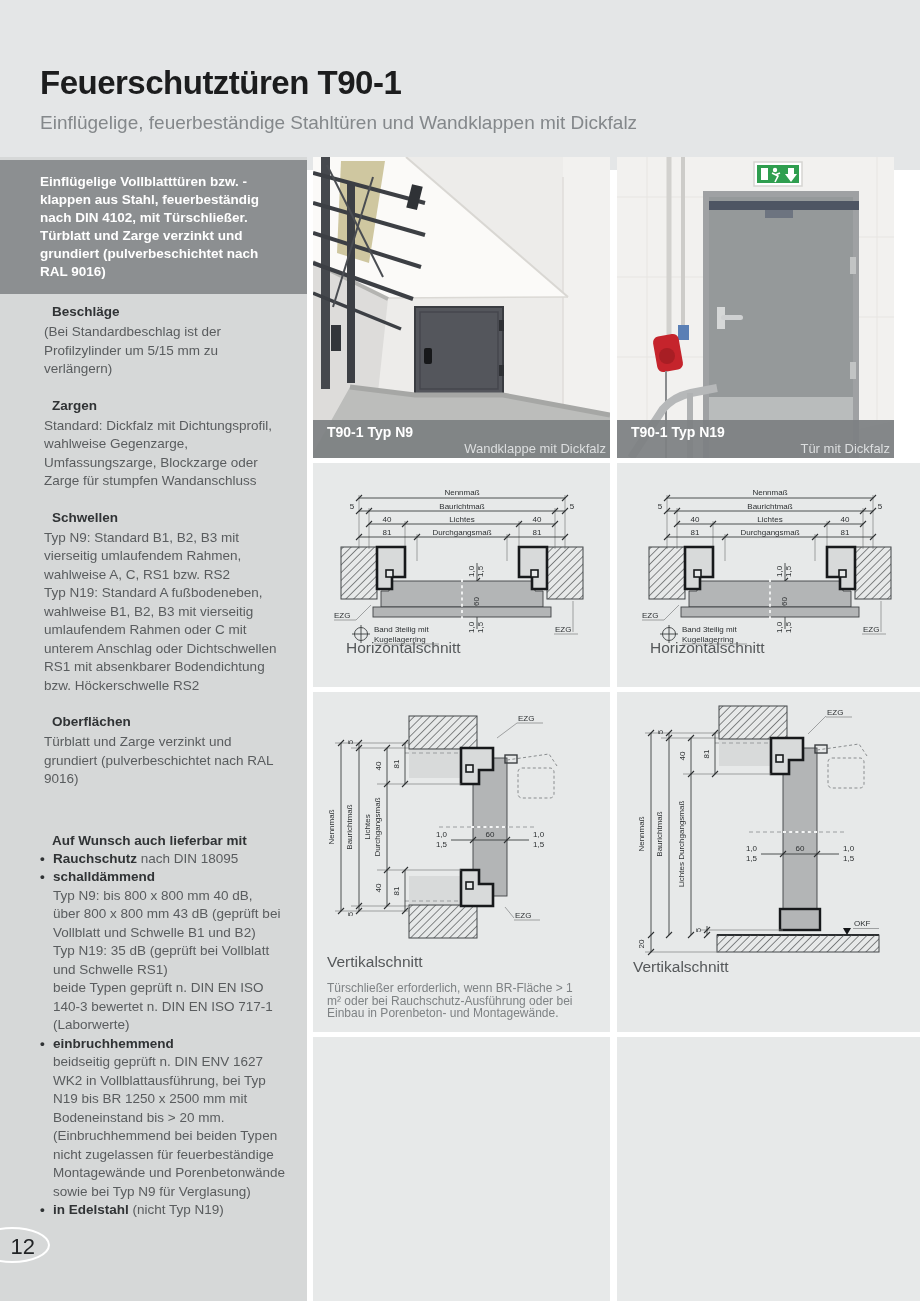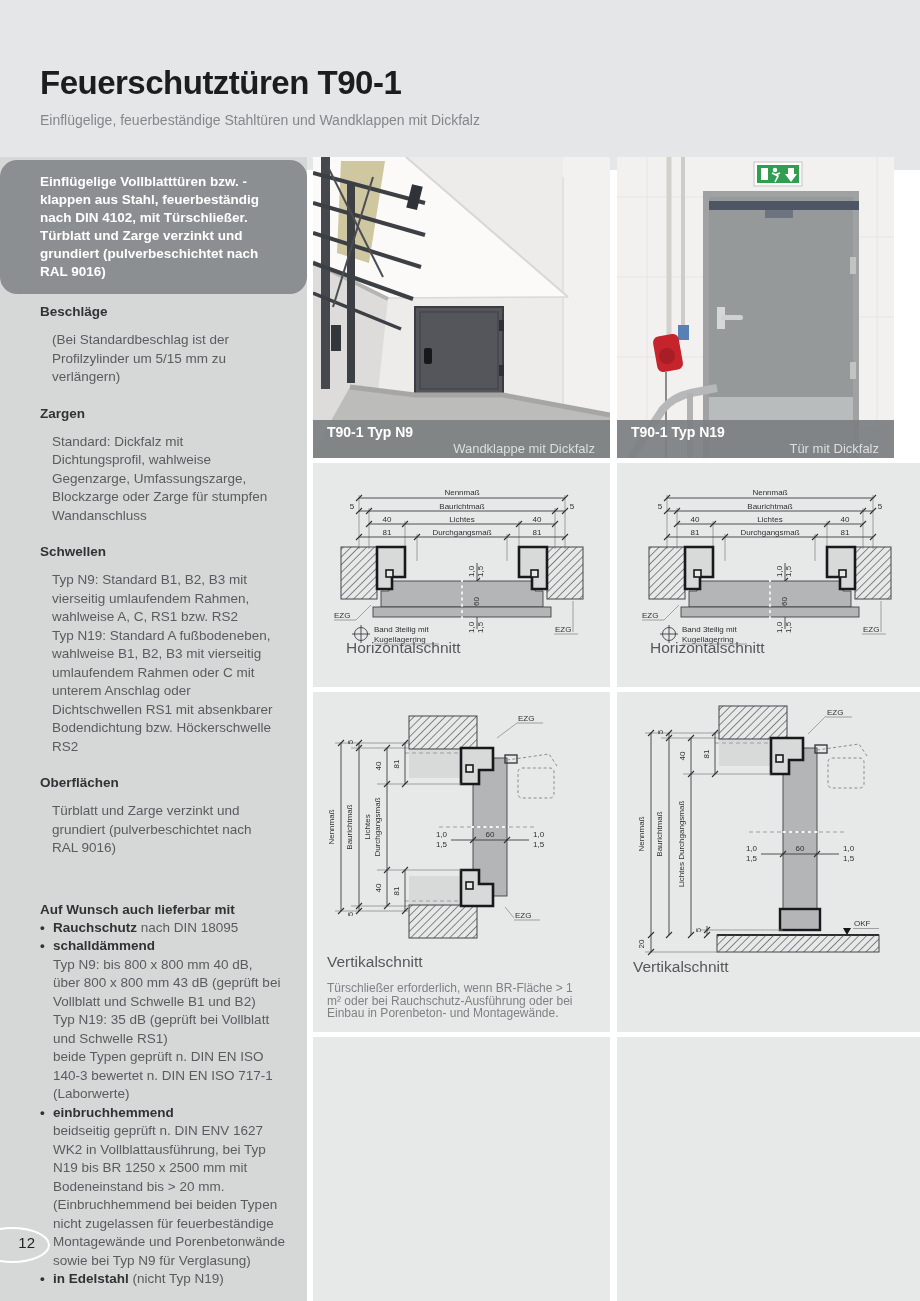"Einflügelige, feuerbeständige Stahltüren" .header .subtitle { font-size: 14px -> 19px }
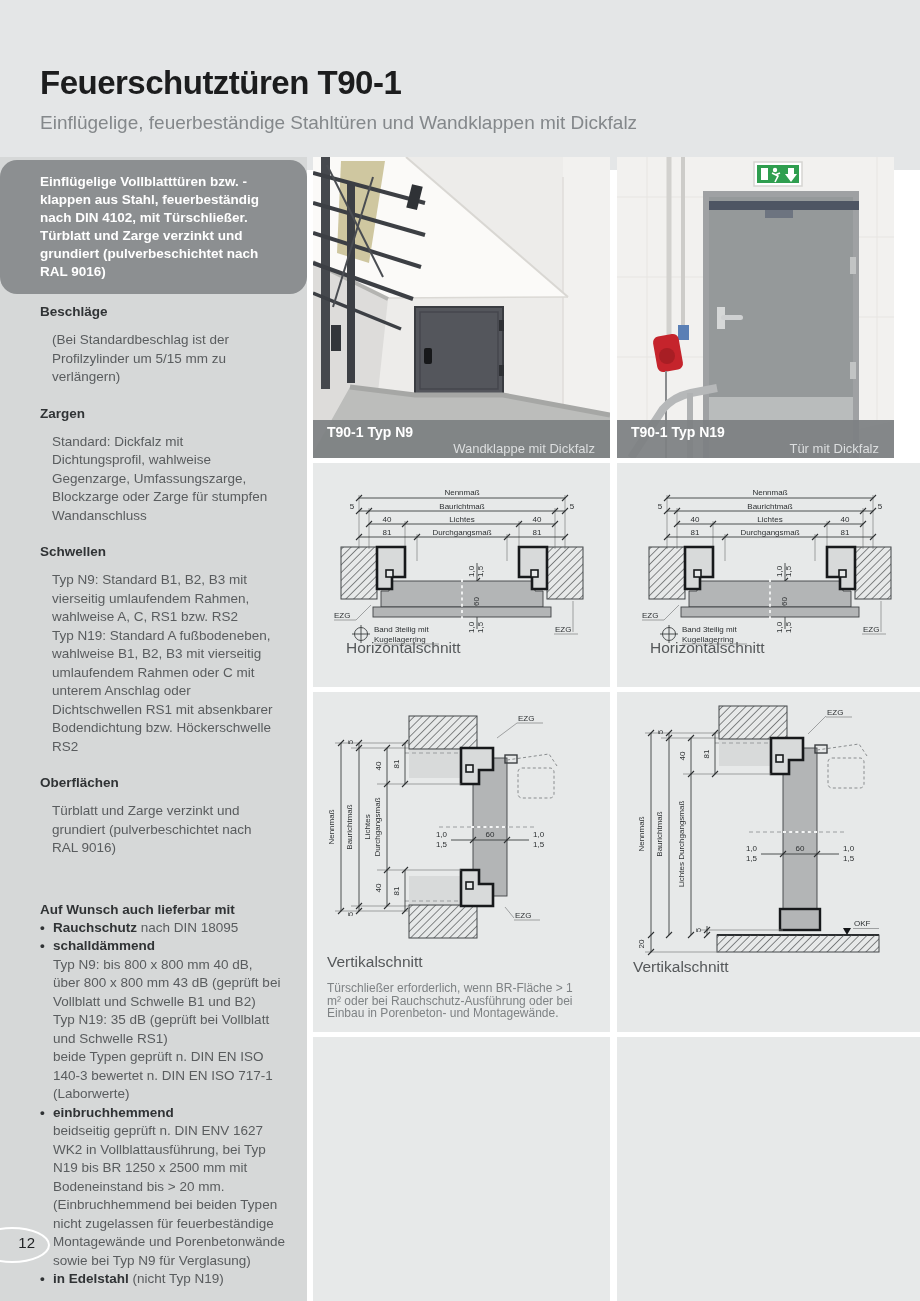"Einflügelige Vollblatttüren bzw." .intro { border-radius: 17px -> none }
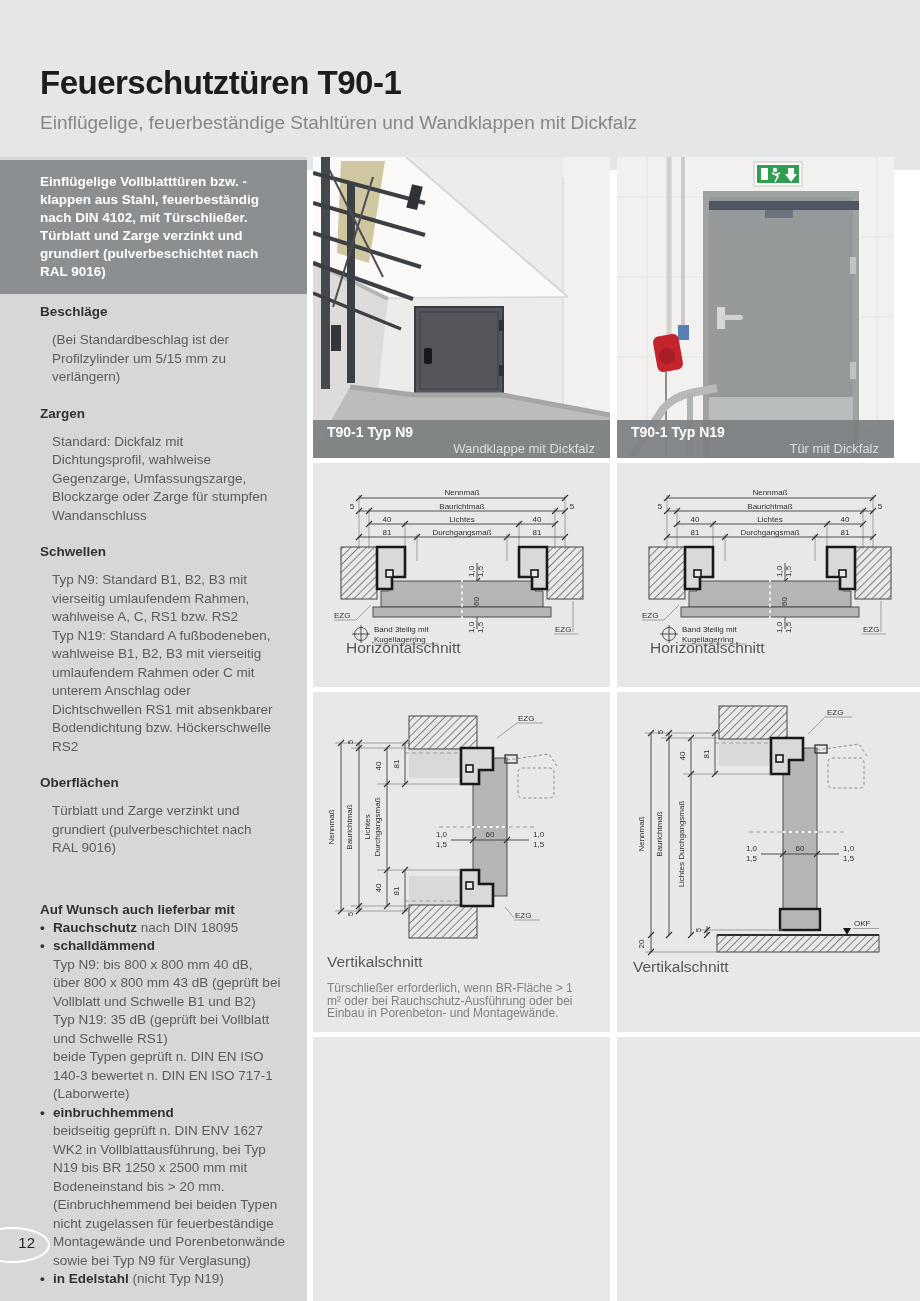"Beschläge" .side-h { margin: 19px 0 2px 0 -> 19px 0 2px 12px }
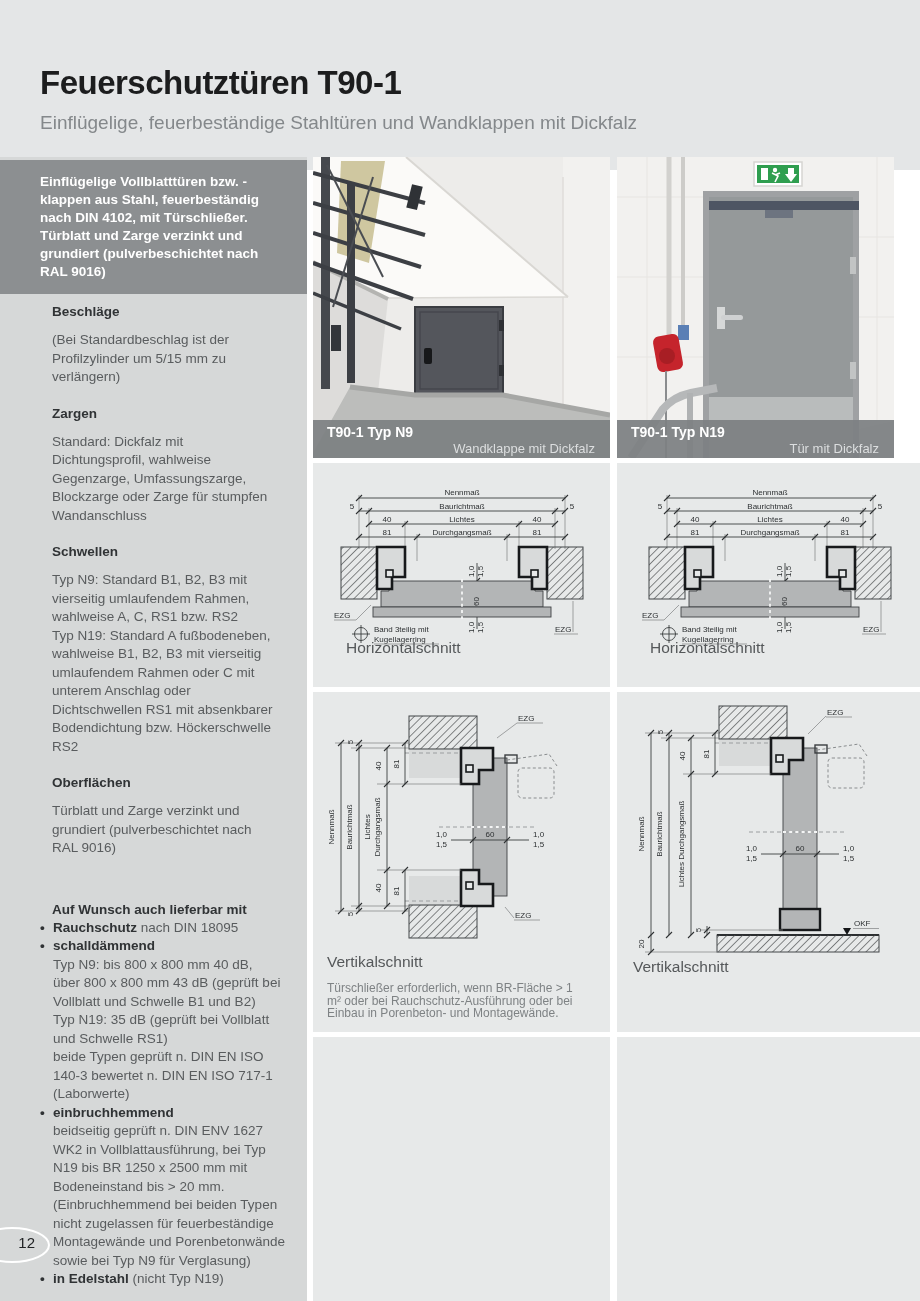"(Bei Standardbeschlag ist der" .side-p { margin: 12px -> 4px }
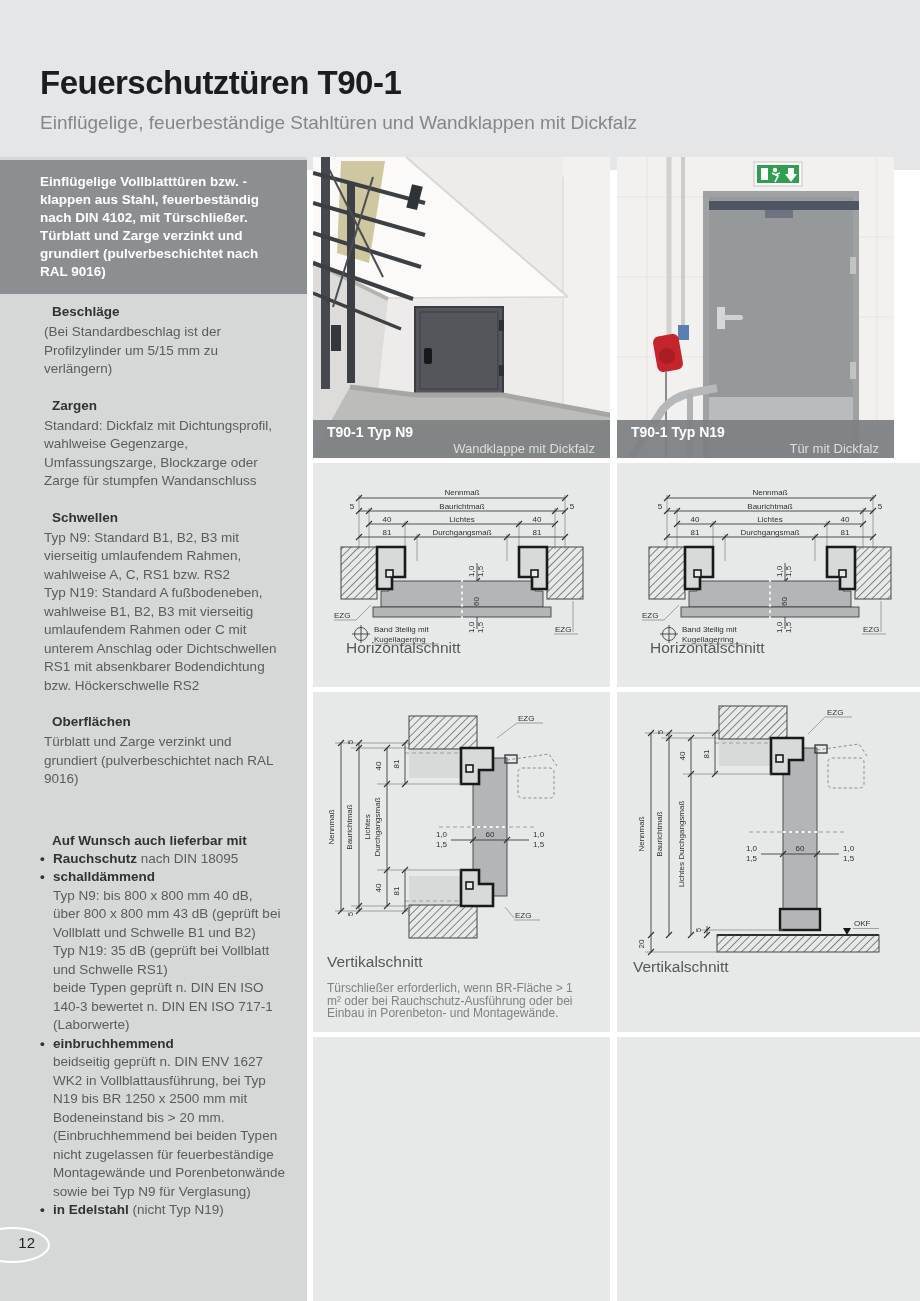"T90-1 Typ N9" .photo-cap { padding: 4px 15px 0 14px -> 4px 4px 0 14px }
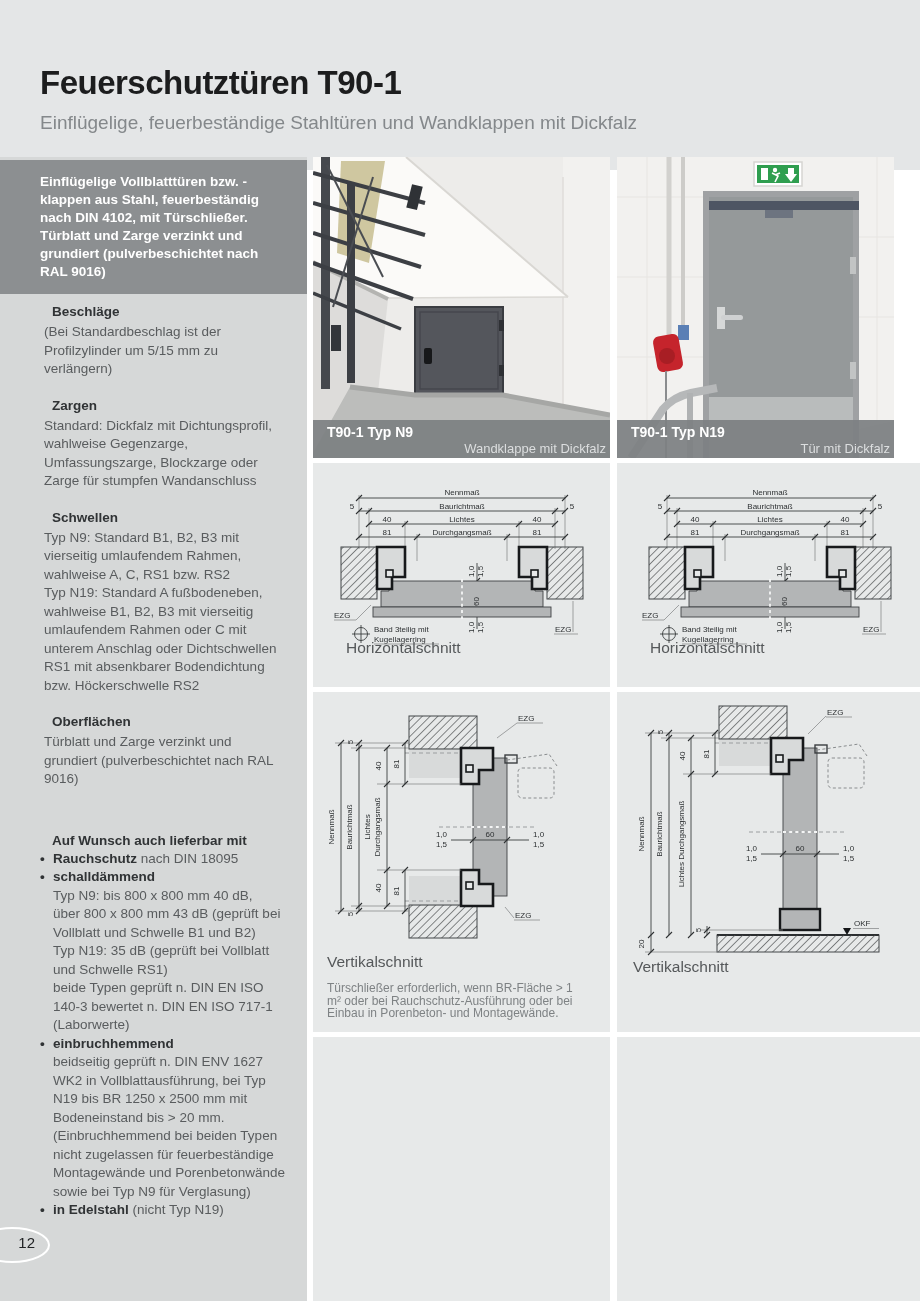"12" .page-num span { font-size: 15px -> 22px }
